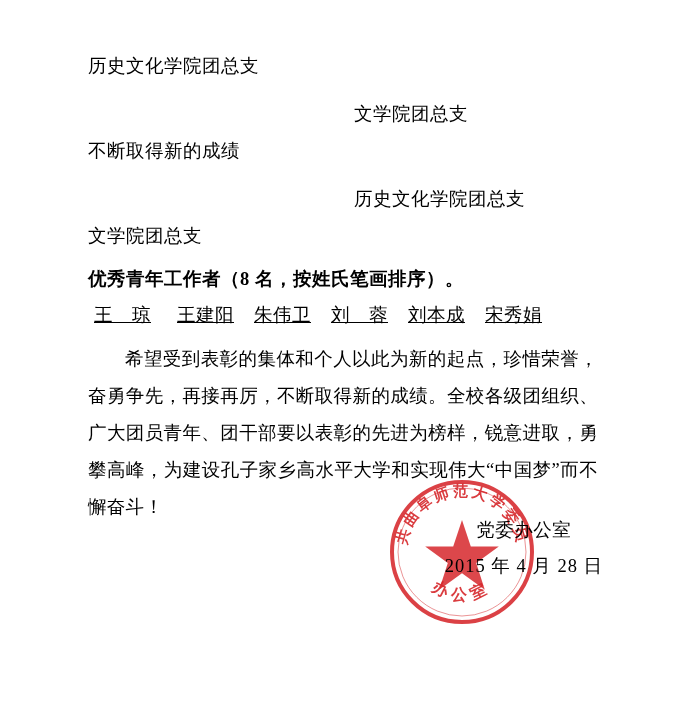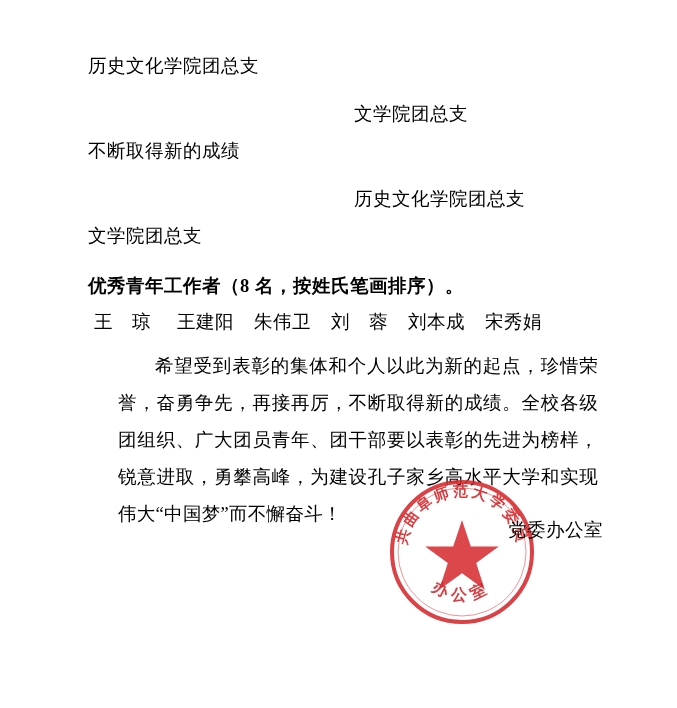"优秀青年工作者（8 名，按姓氏笔画排序）。" .section-title { margin-top: 13px -> 6px }
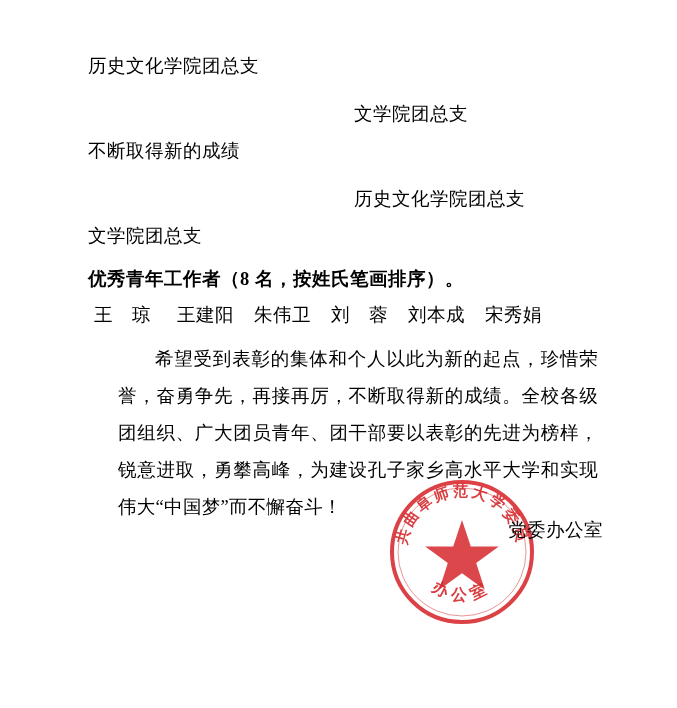"王 琼" .names-line .nm { text-decoration: none -> underline }
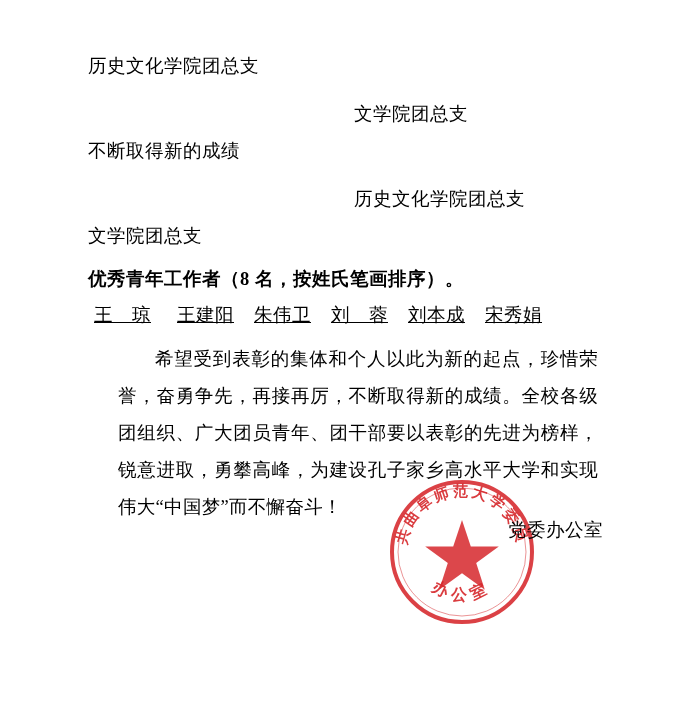"希望受到表彰的集体和个人以此为新的起点，珍惜荣誉，奋勇争先，再接再厉，不断取得新" .para { margin-left: 30px -> none }
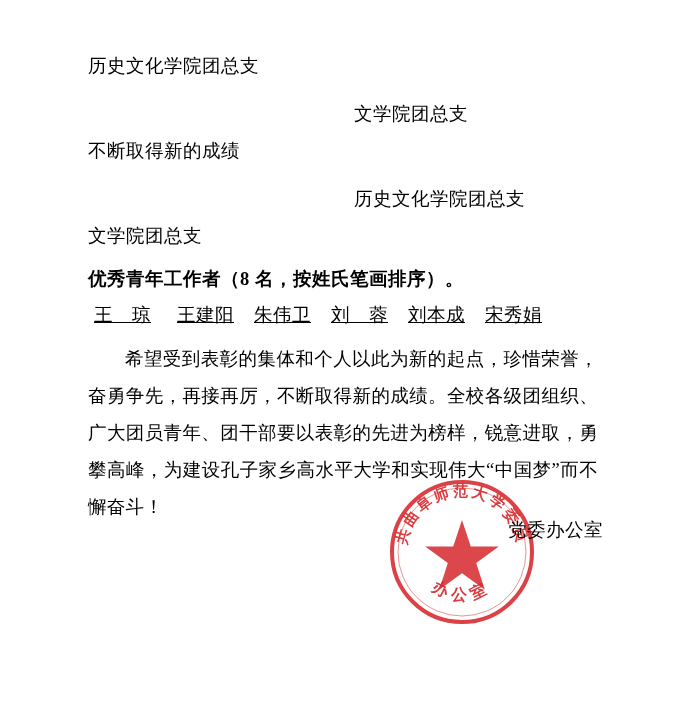"2015 年 4 月 28" div.sig-date { html: none -> <div>2015 年 4 月 28 日</div> }
